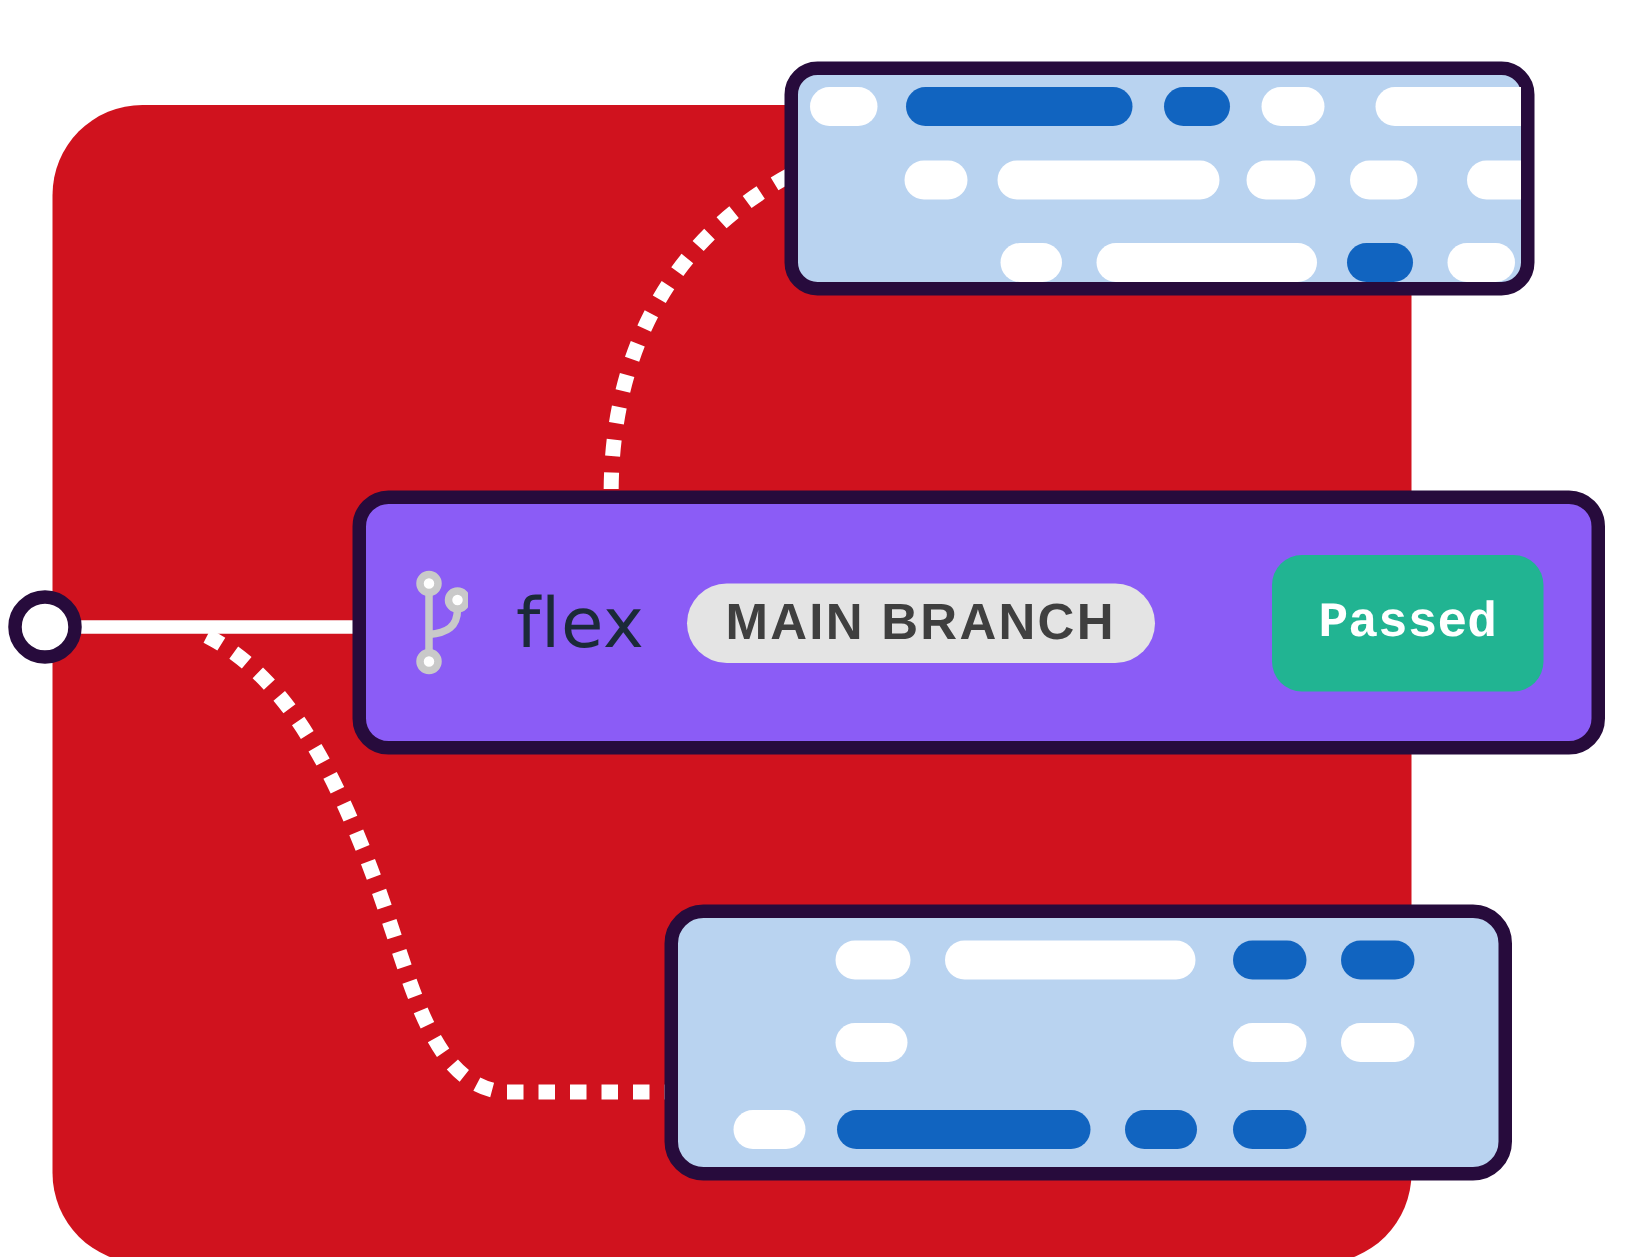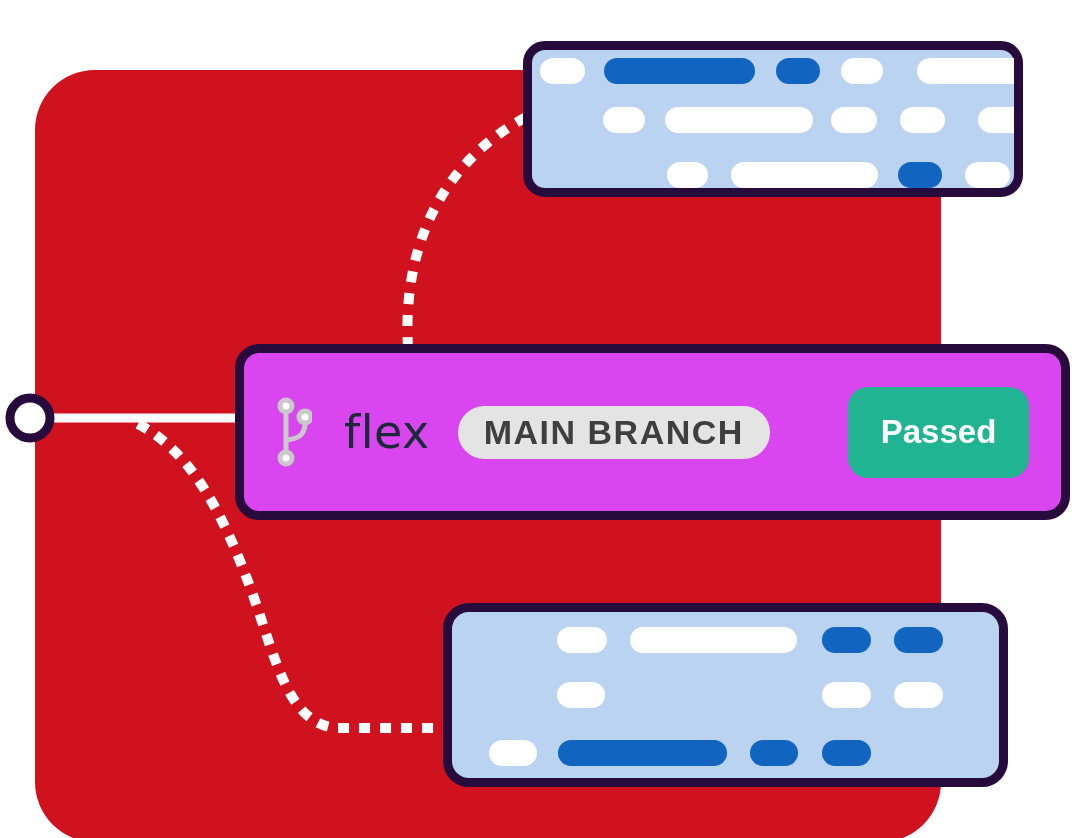"flex" .main-card { background: #d946ef -> #8b5cf6; top: 344px -> 327px }
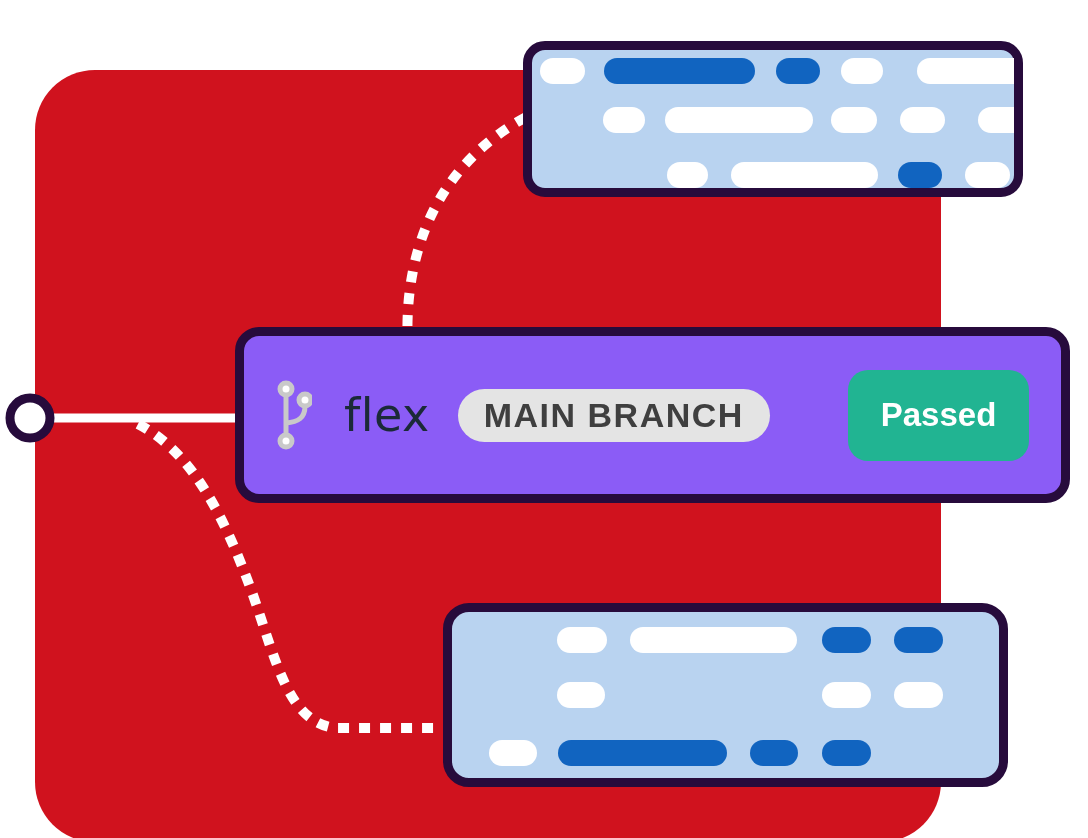"Passed" .status-button { font-family: none -> Liberation Mono, monospace }
